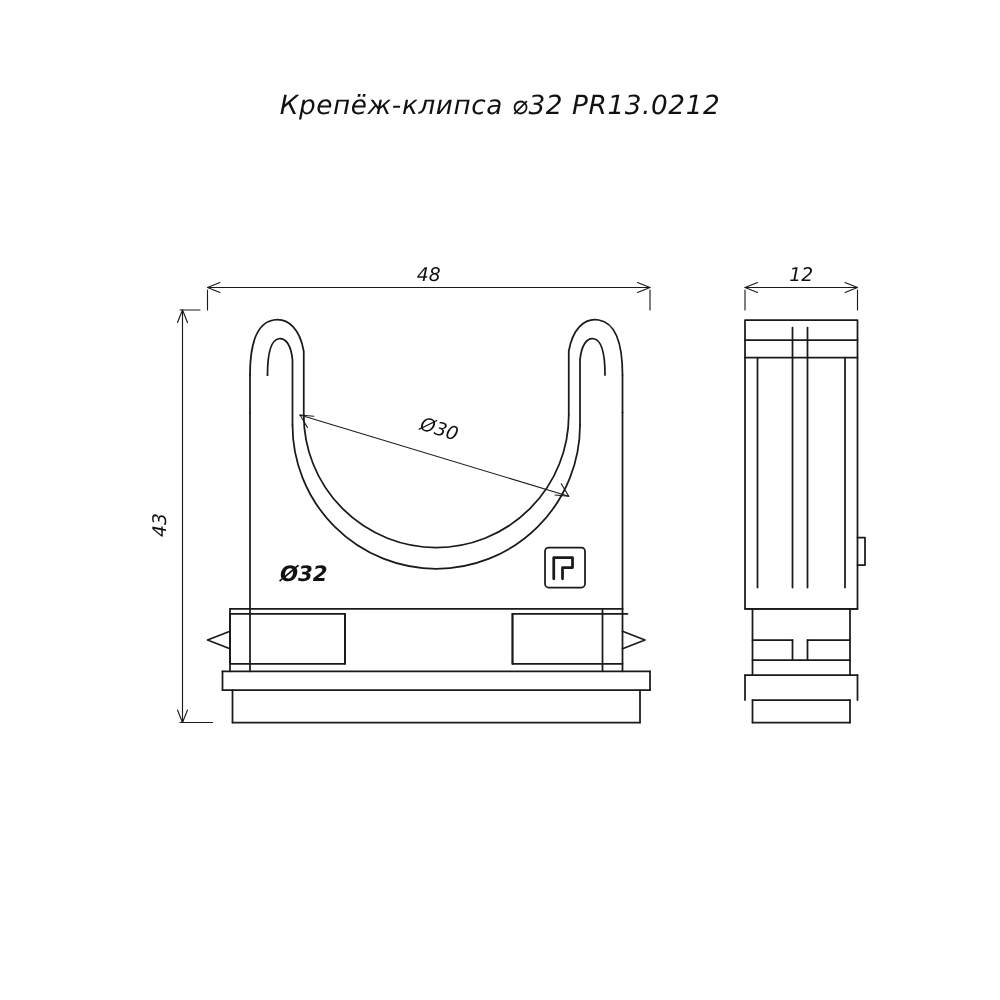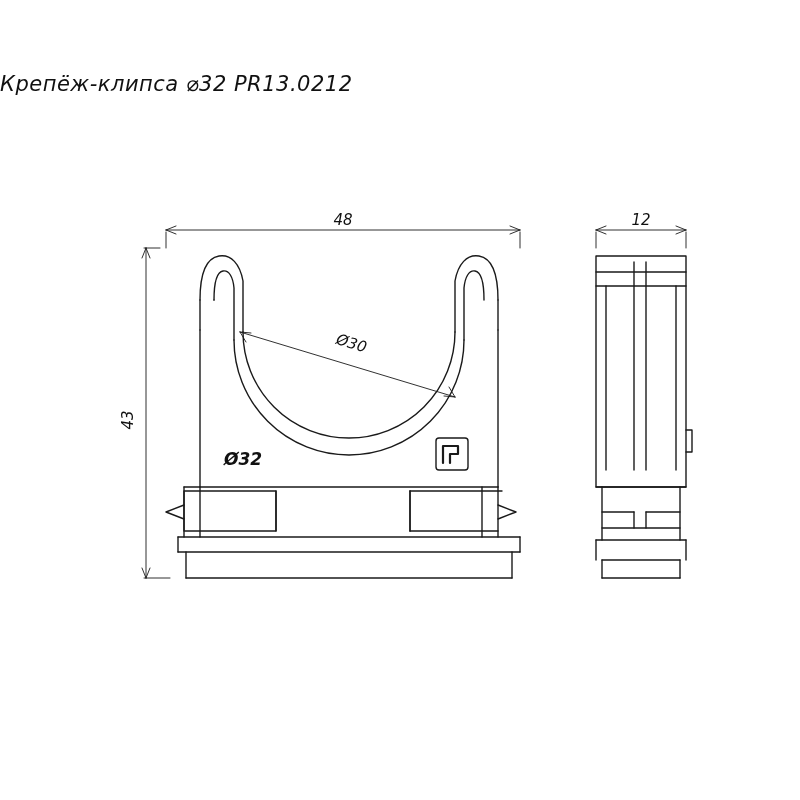"Крепёж-клипса ⌀32 PR13.0212" #title { text-align: left -> center }
